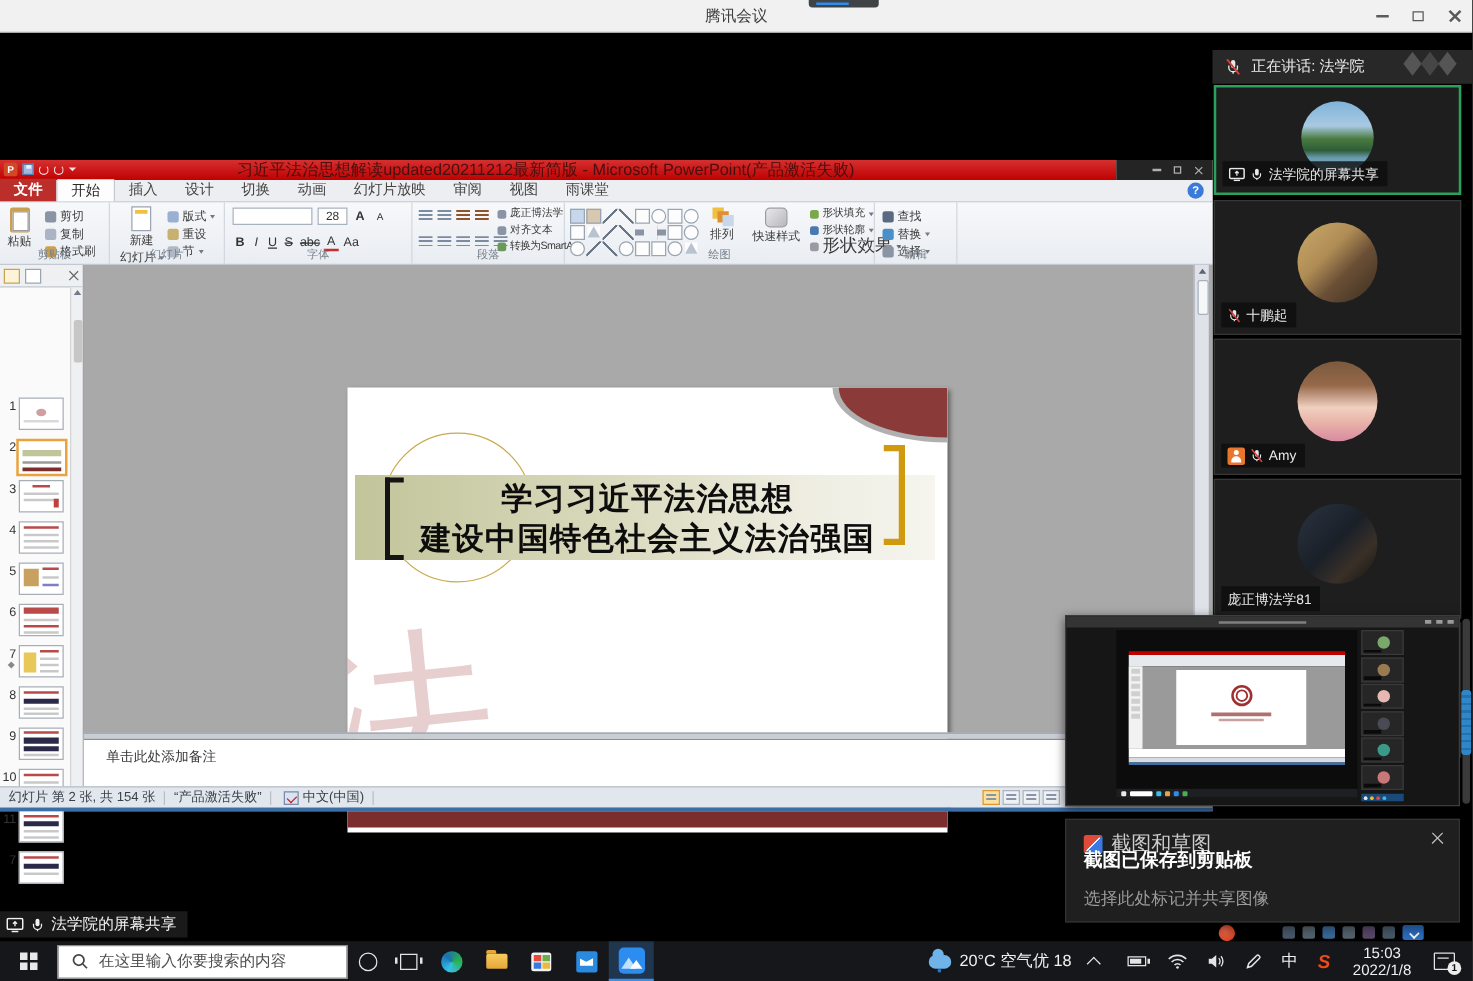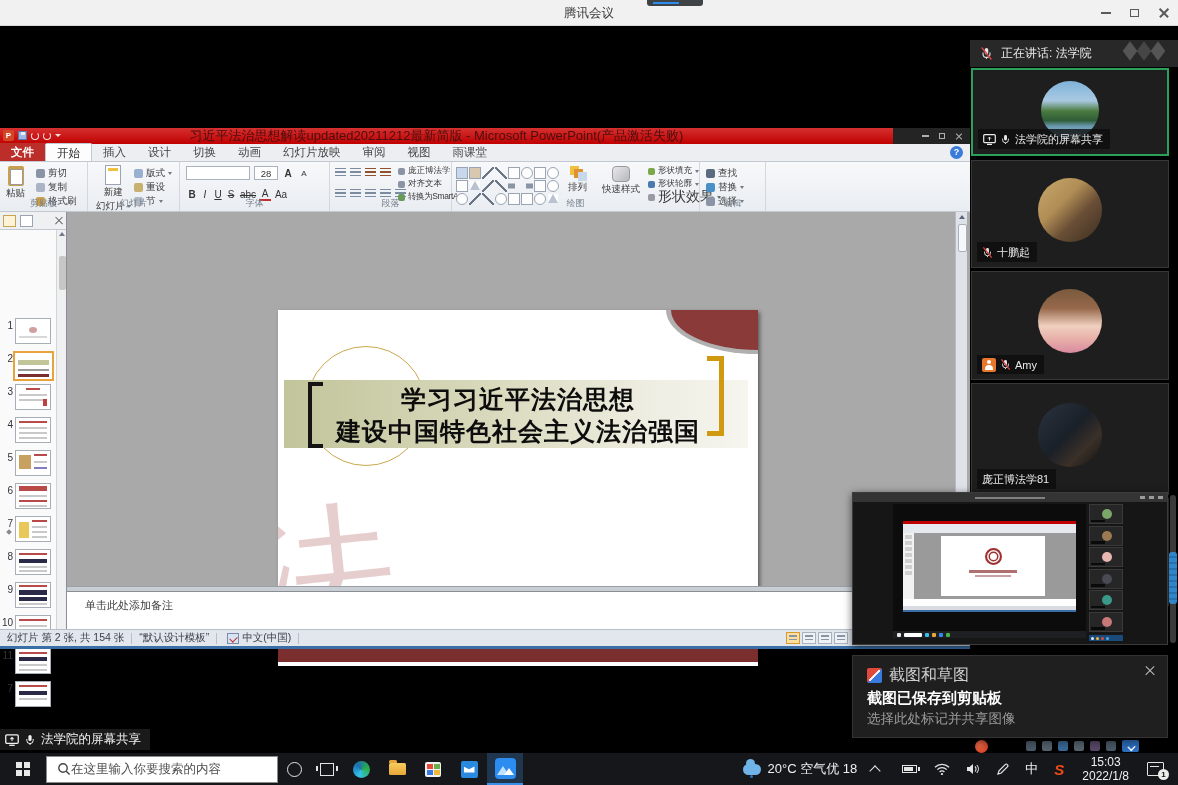"“默认设计模板”" span { text: 默认设计模板 -> 产品激活失败 }
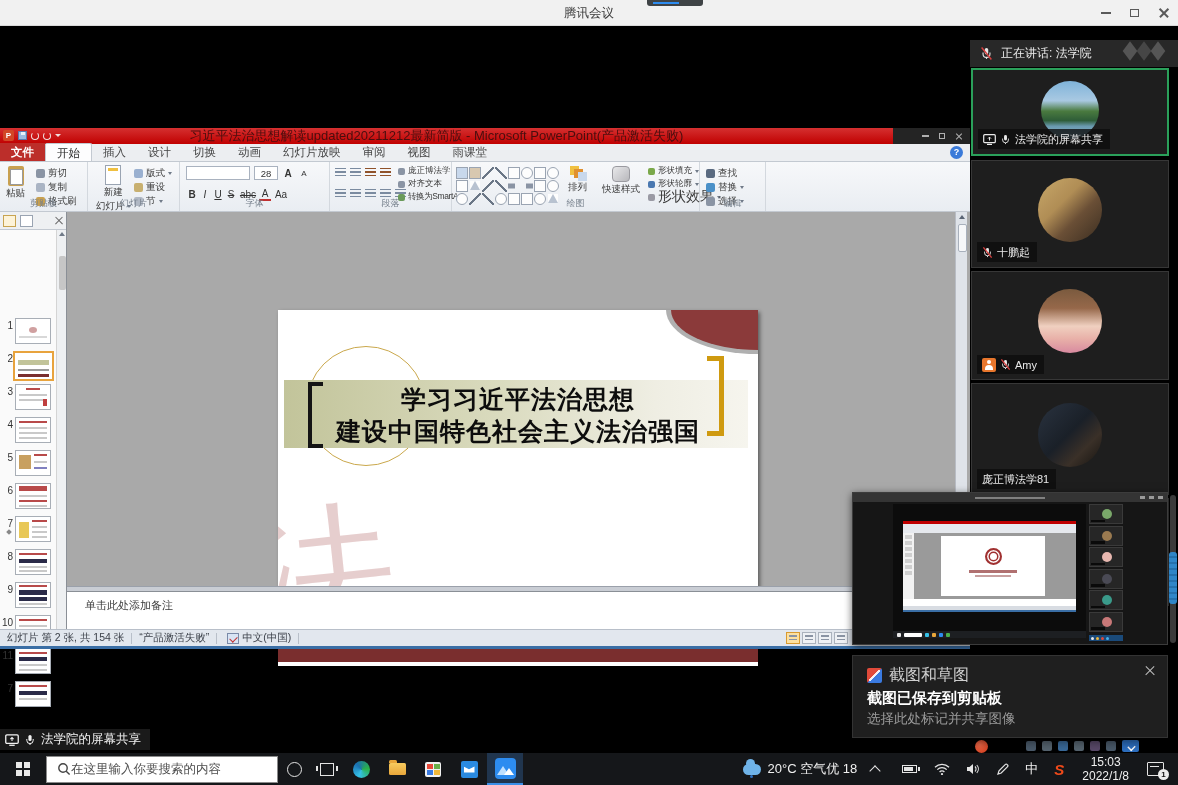"截图已保存到剪贴板" .notif-title { top: 33px -> 23px }
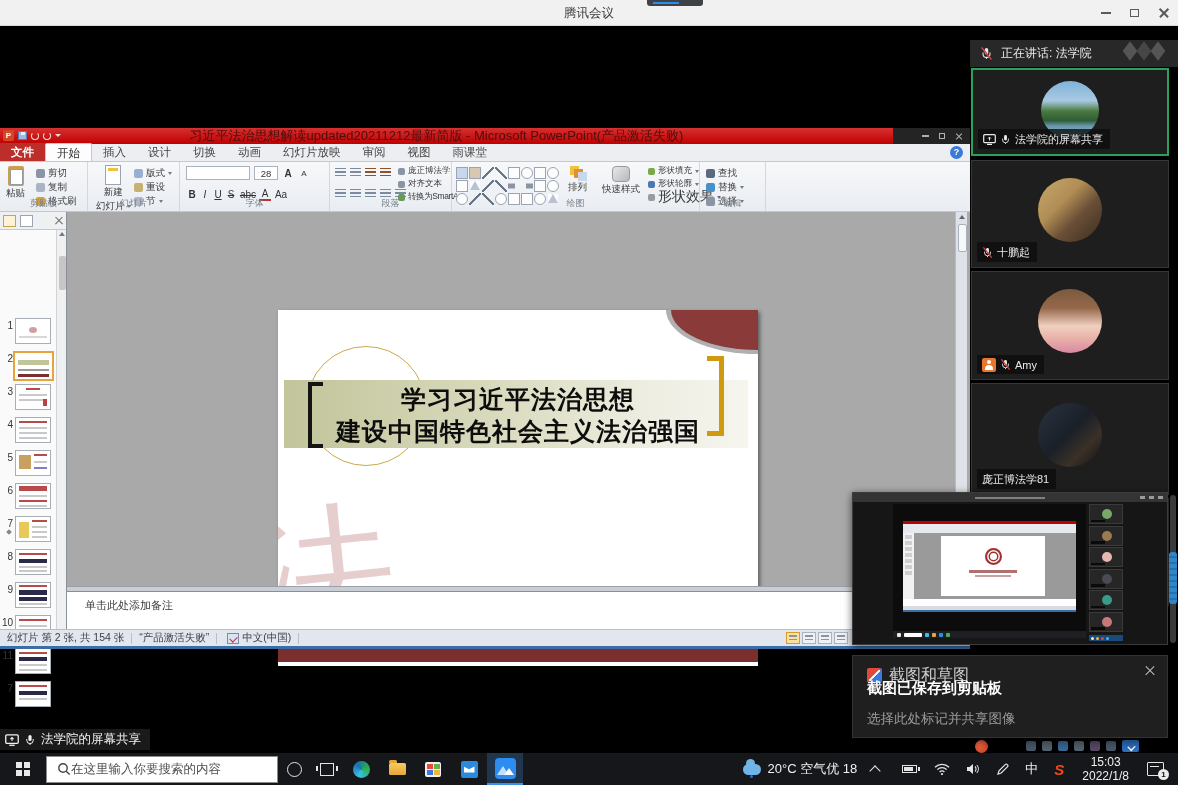"在这里输入你要搜索的内容" .searchbox { gap: none -> 8px }
